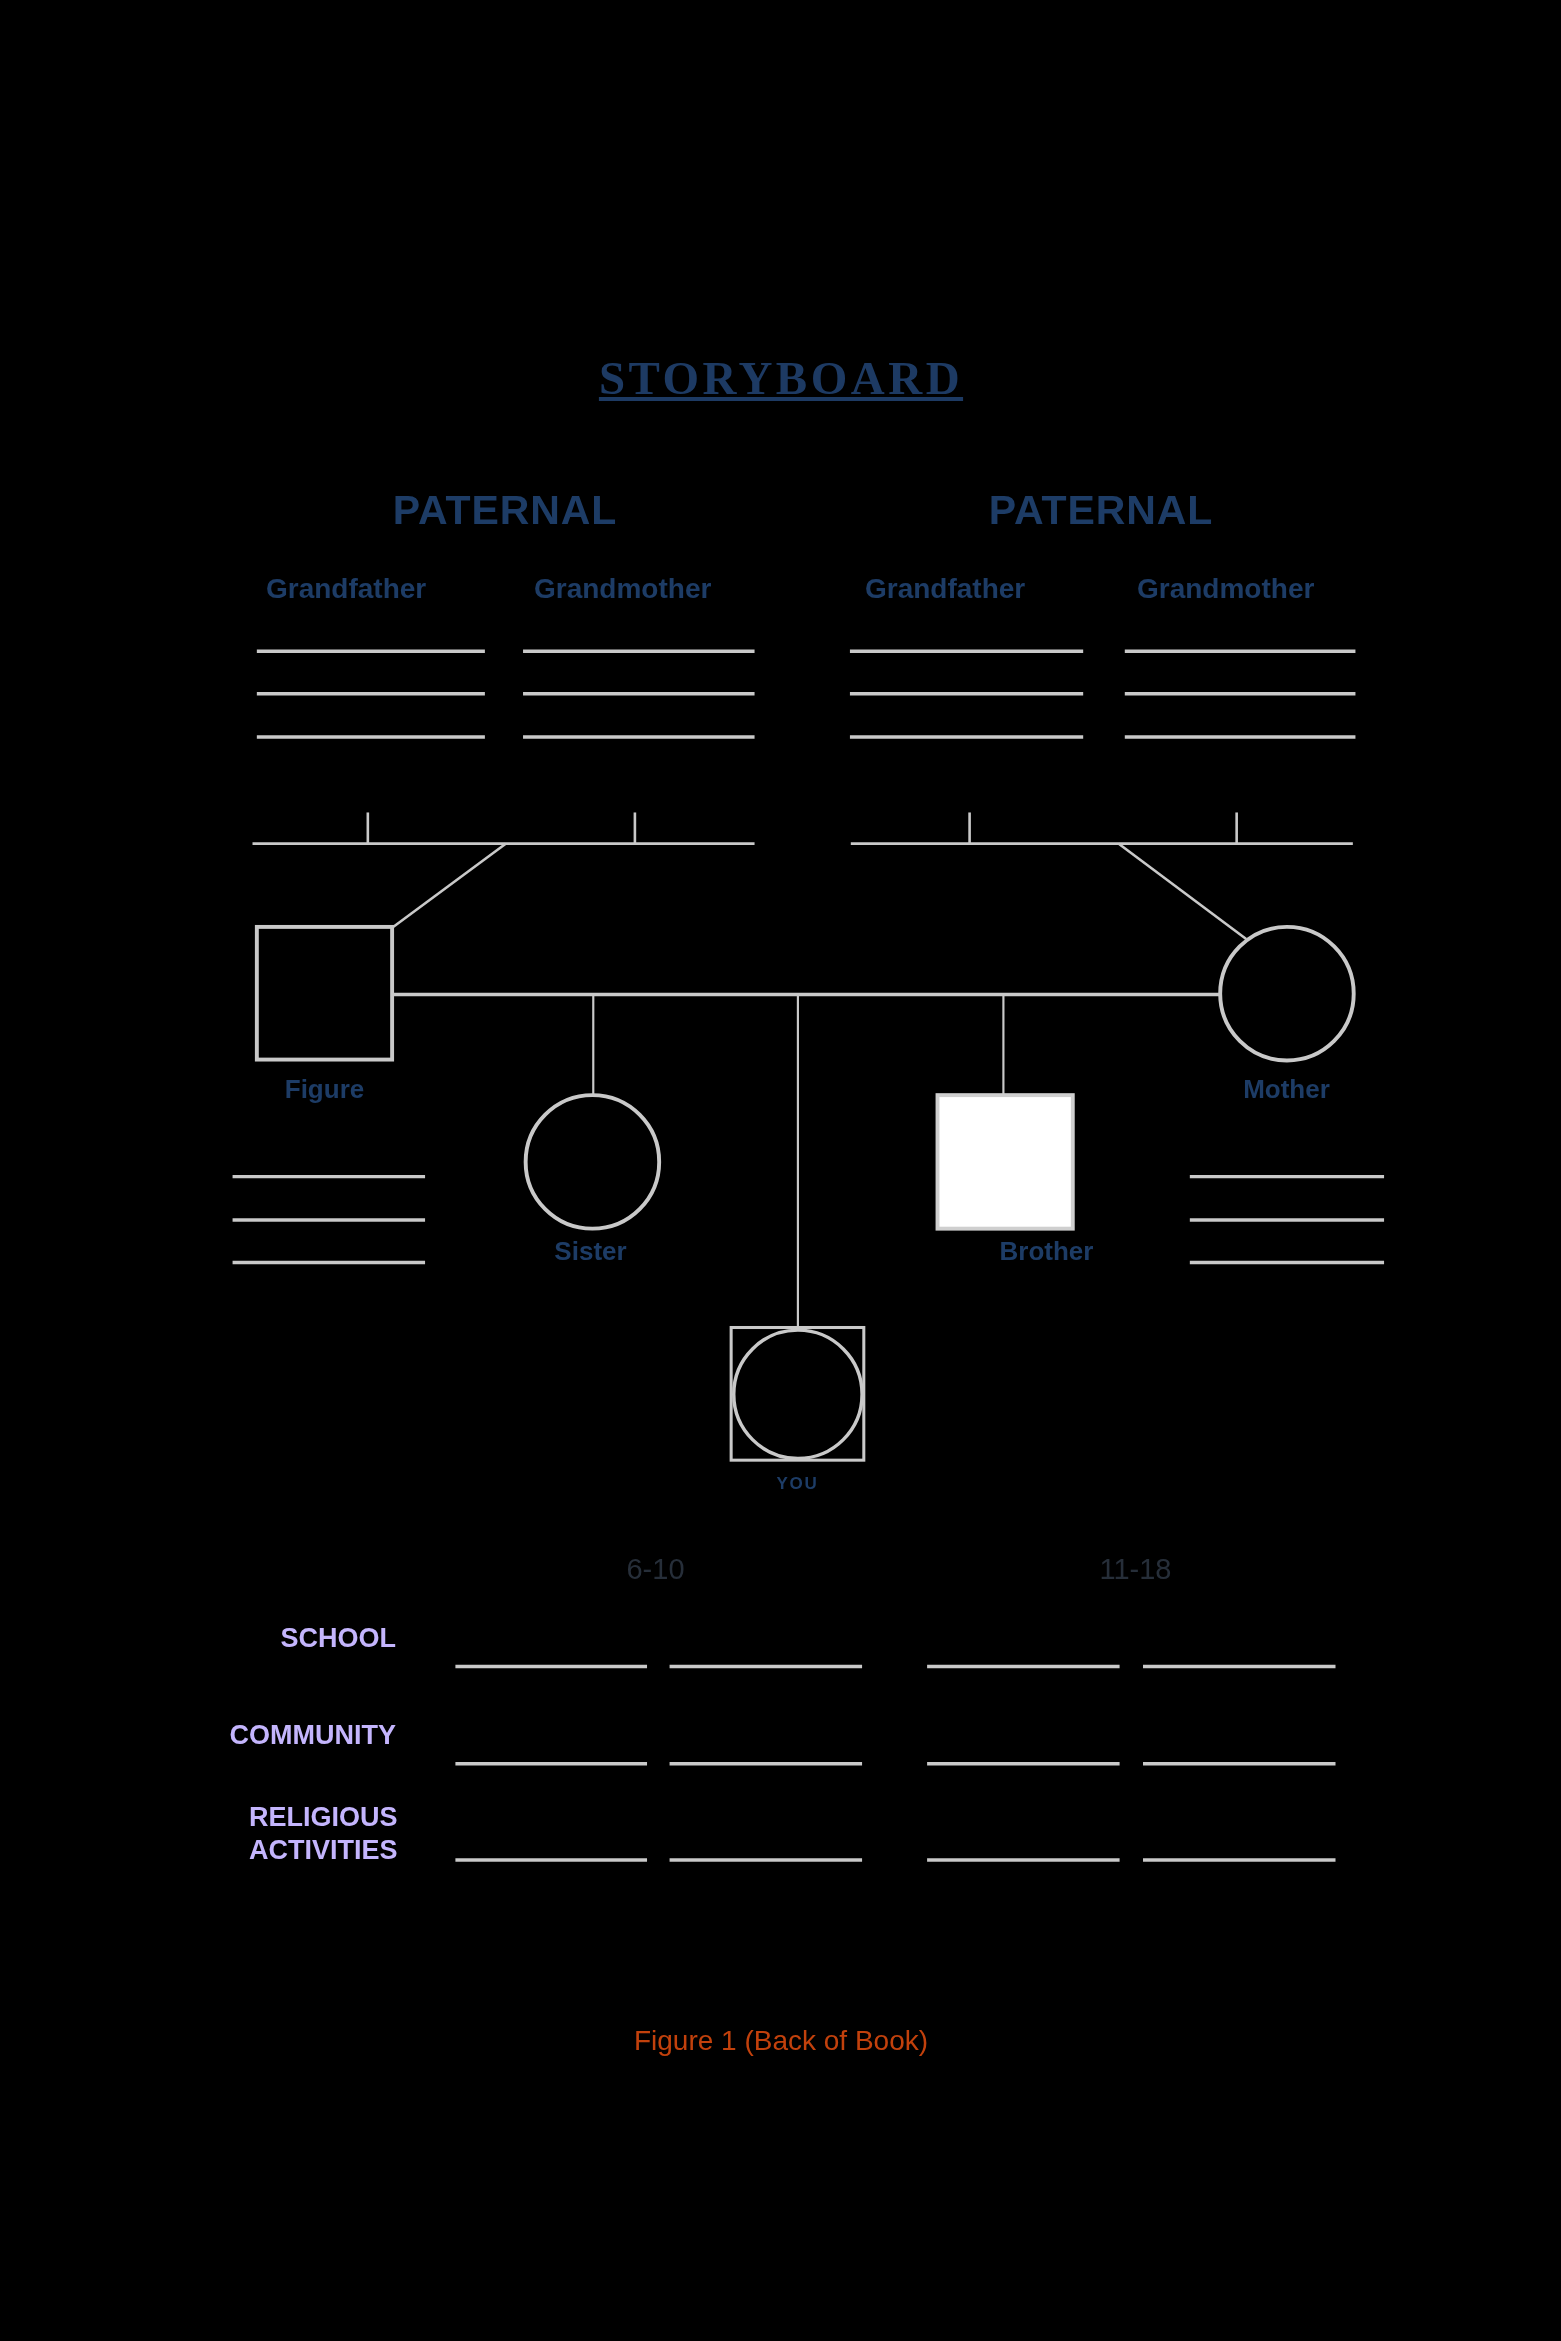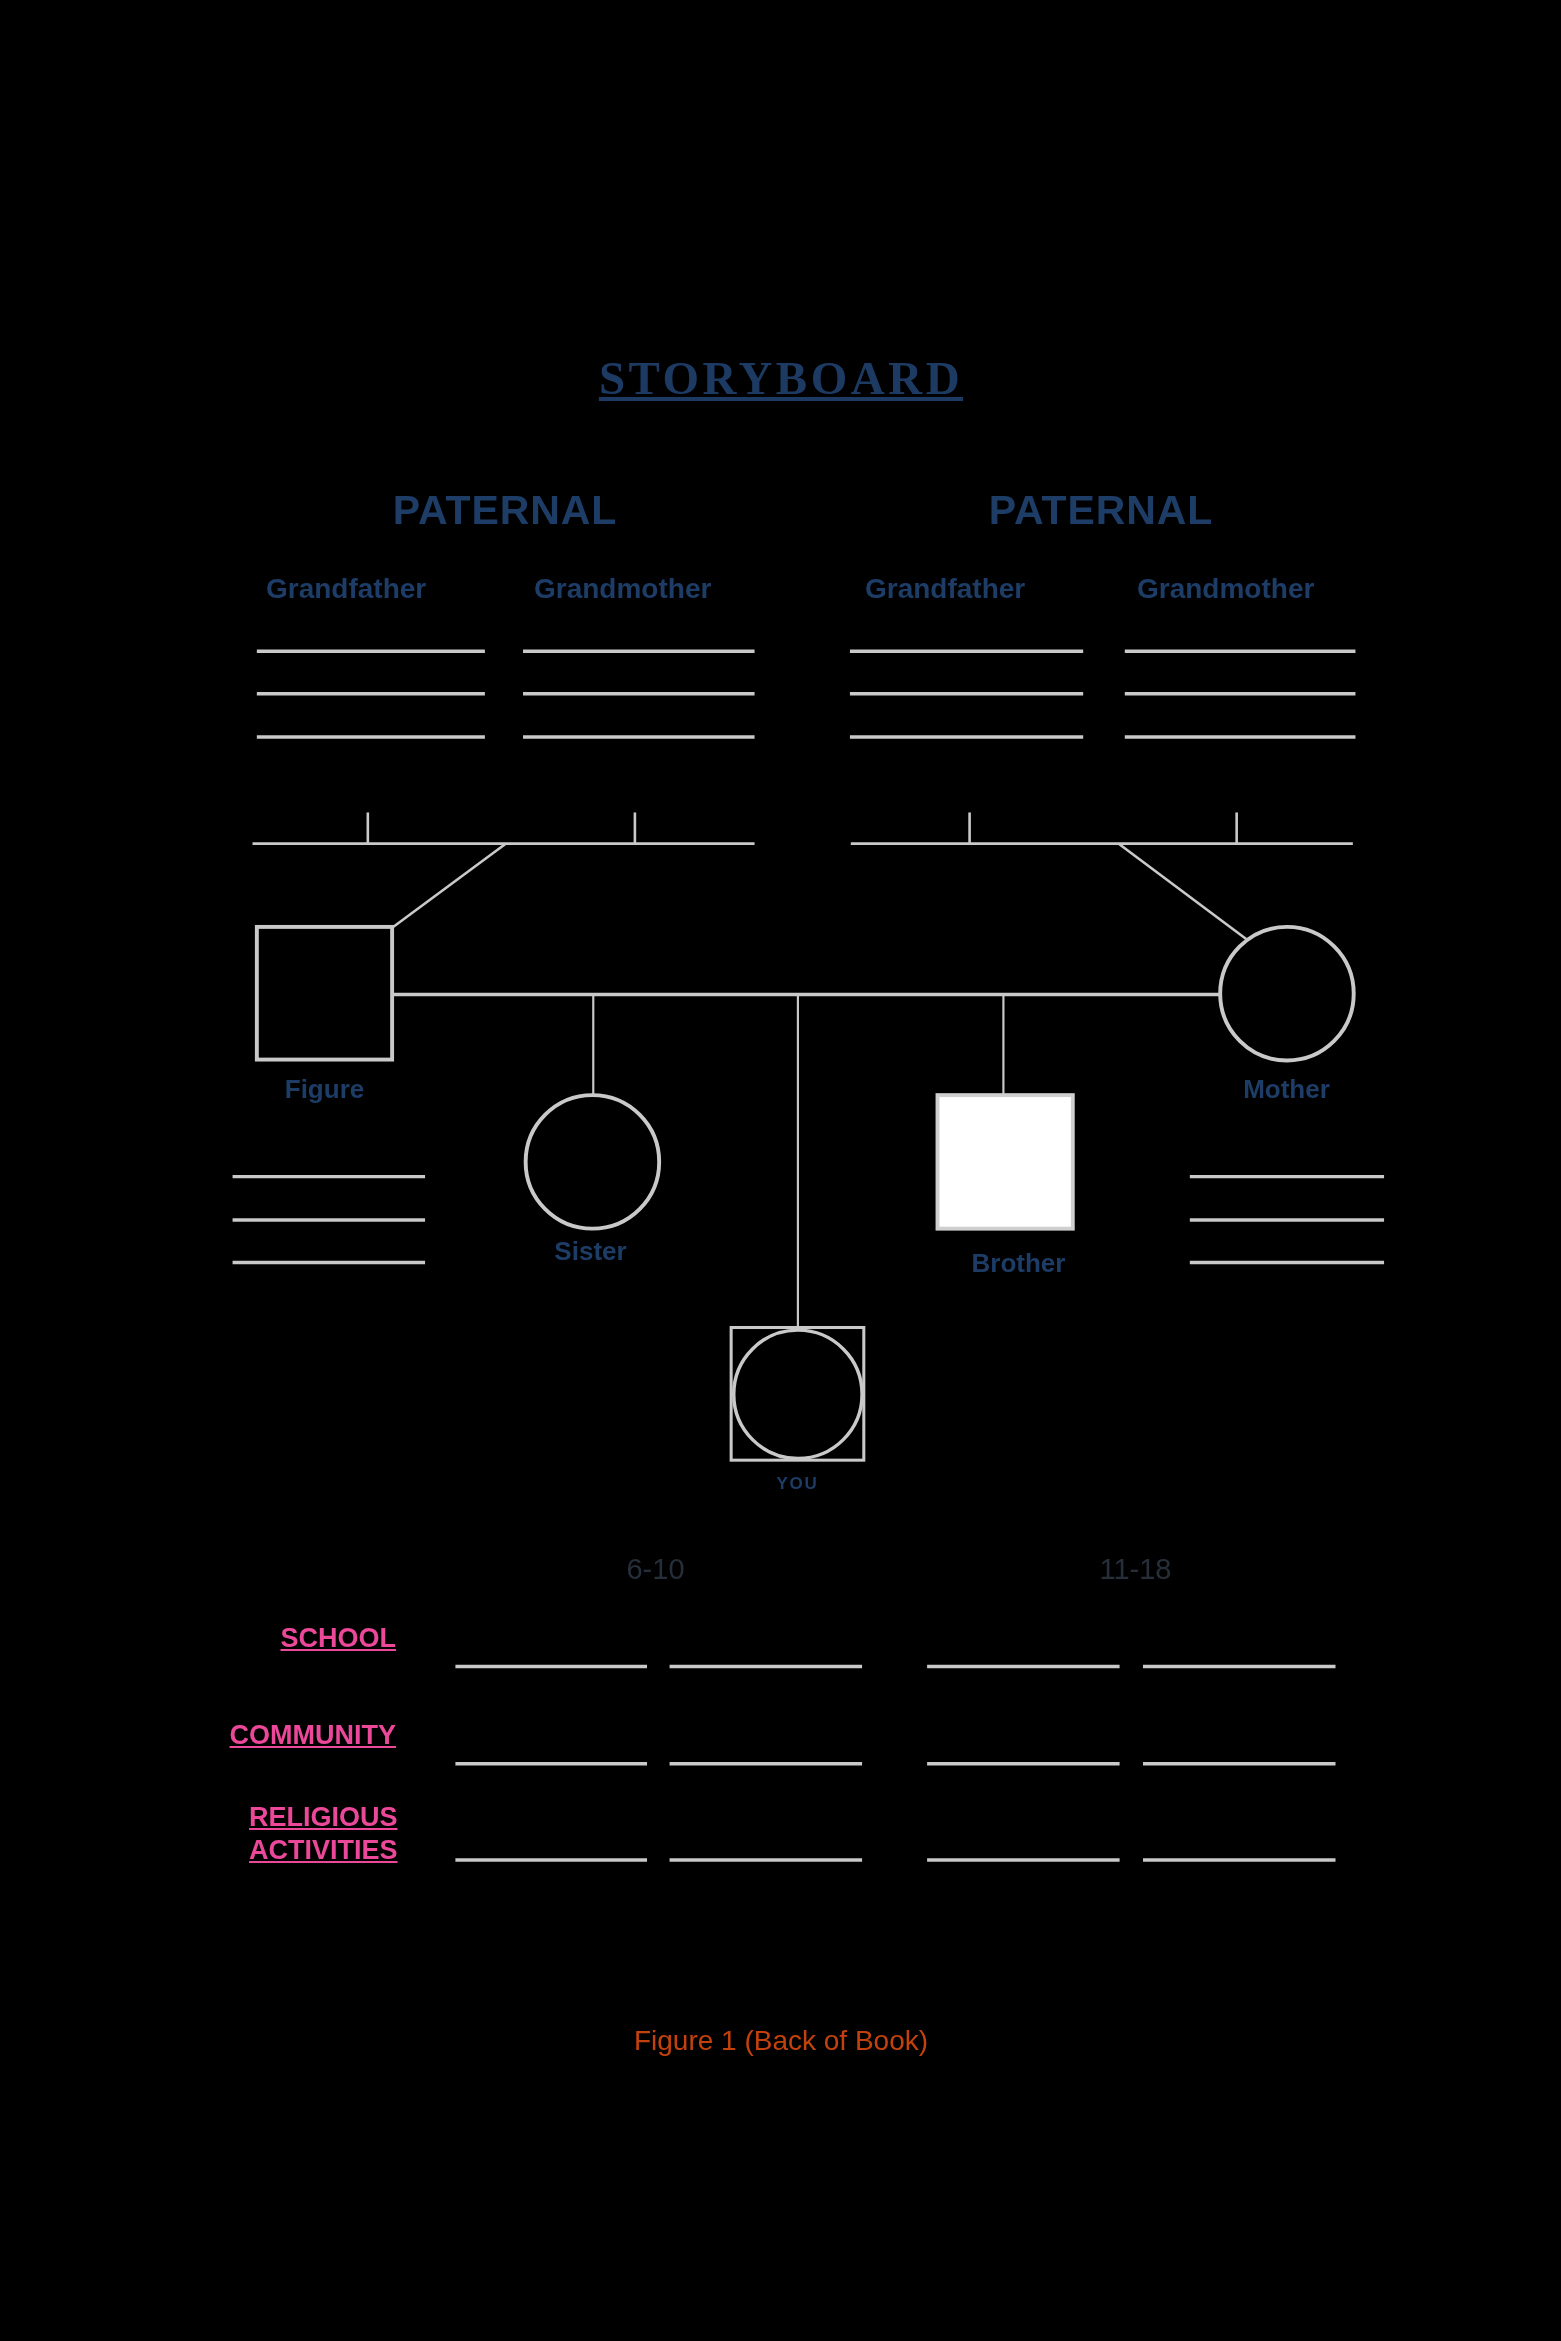"Brother" div.abs { left: 932px -> 960px; margin-top: 12px -> none }
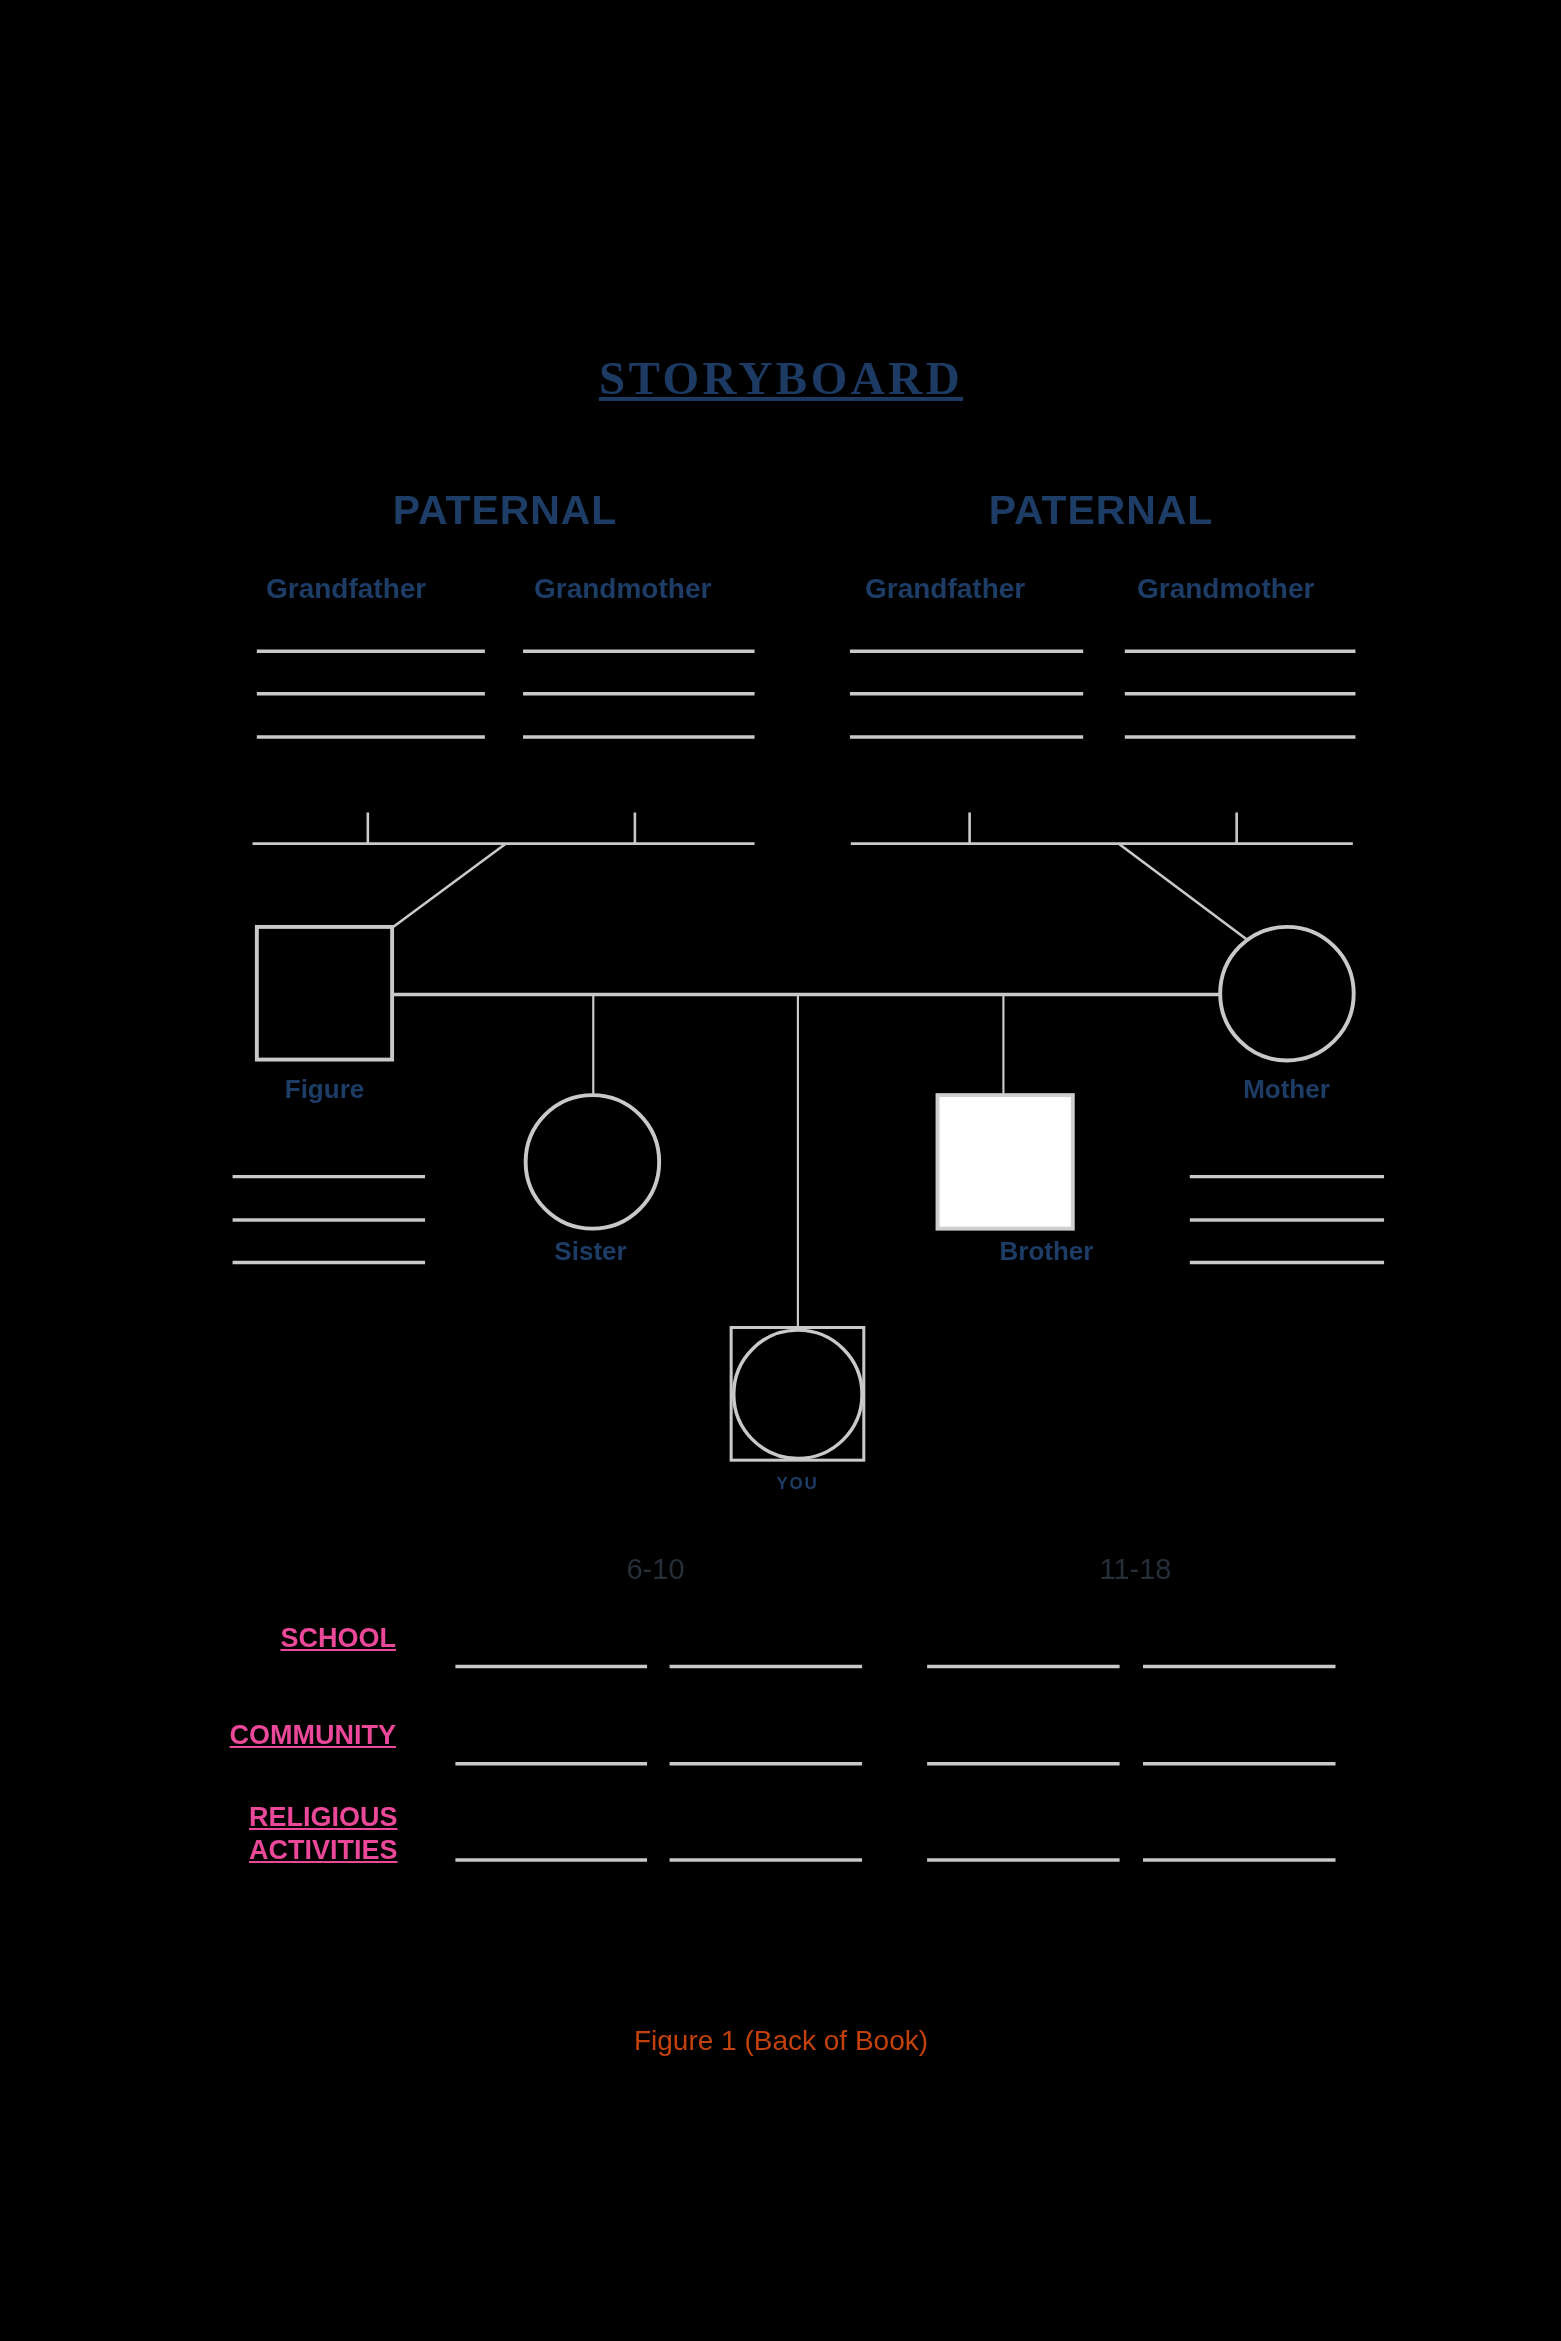"SCHOOL" .row-label { color: #ec4899 -> #c4b5fd; text-decoration: underline -> none }
